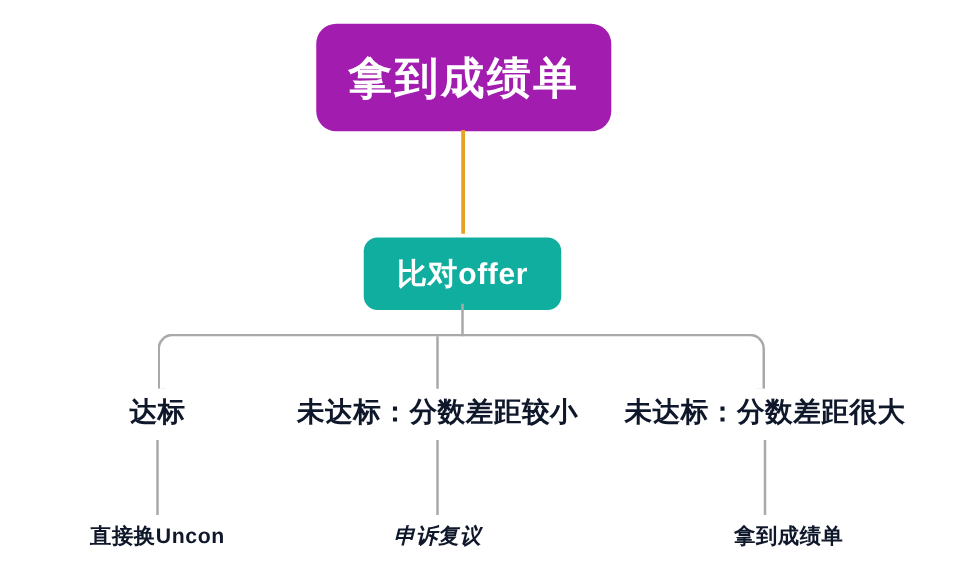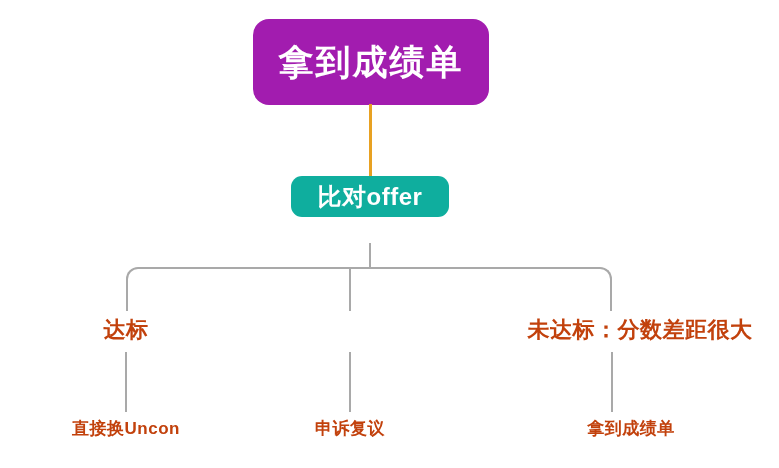"比对offer" .node-compare { height: 41px -> 58px; top: 176px -> 190px }
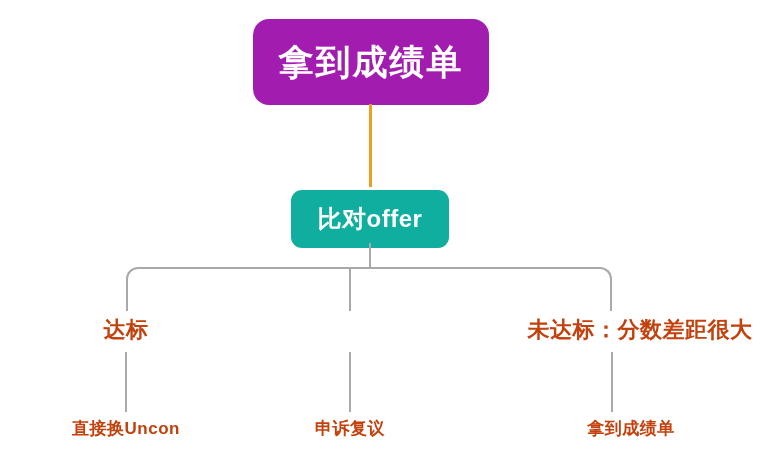"达标" .label { color: #c2410c -> #0f172a }
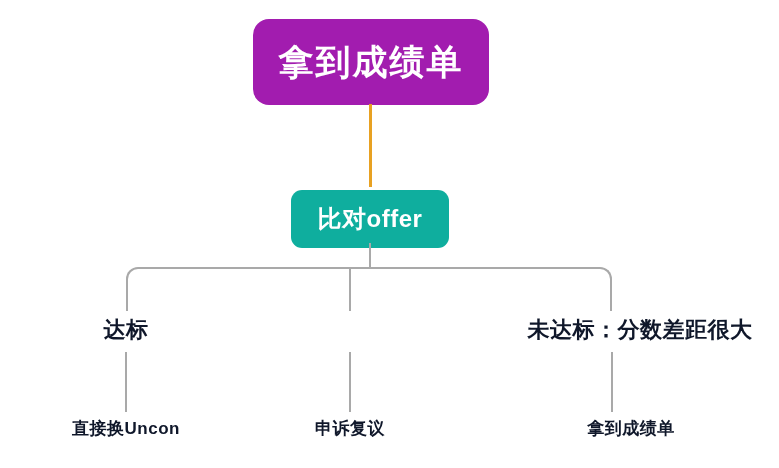"未达标：分数差距较小" div.label { html: none -> <div>未达标：分数差距较小</div> }
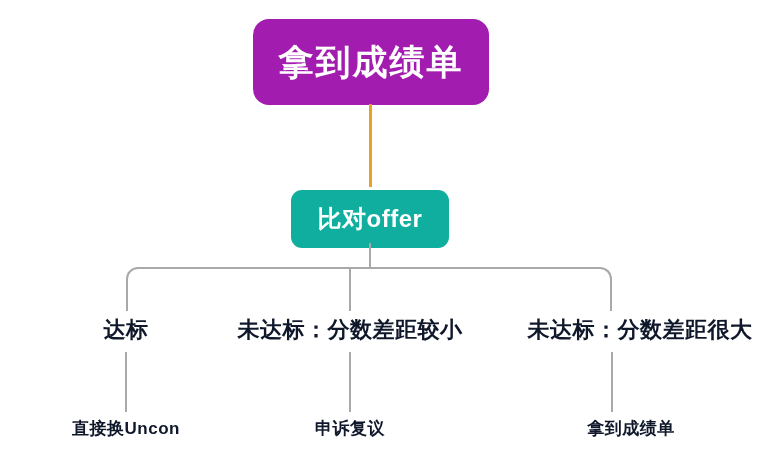"未达标：分数差距很大" .mid-3 { left: 640px -> 612px }
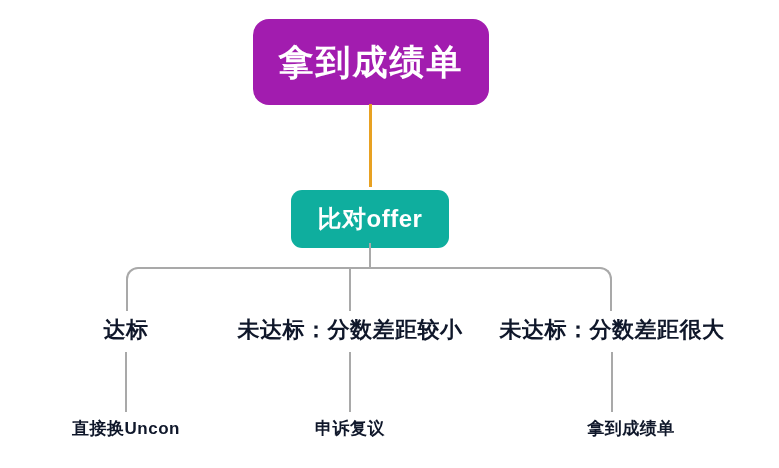"申诉复议" .leaf-2 { font-style: none -> italic }
